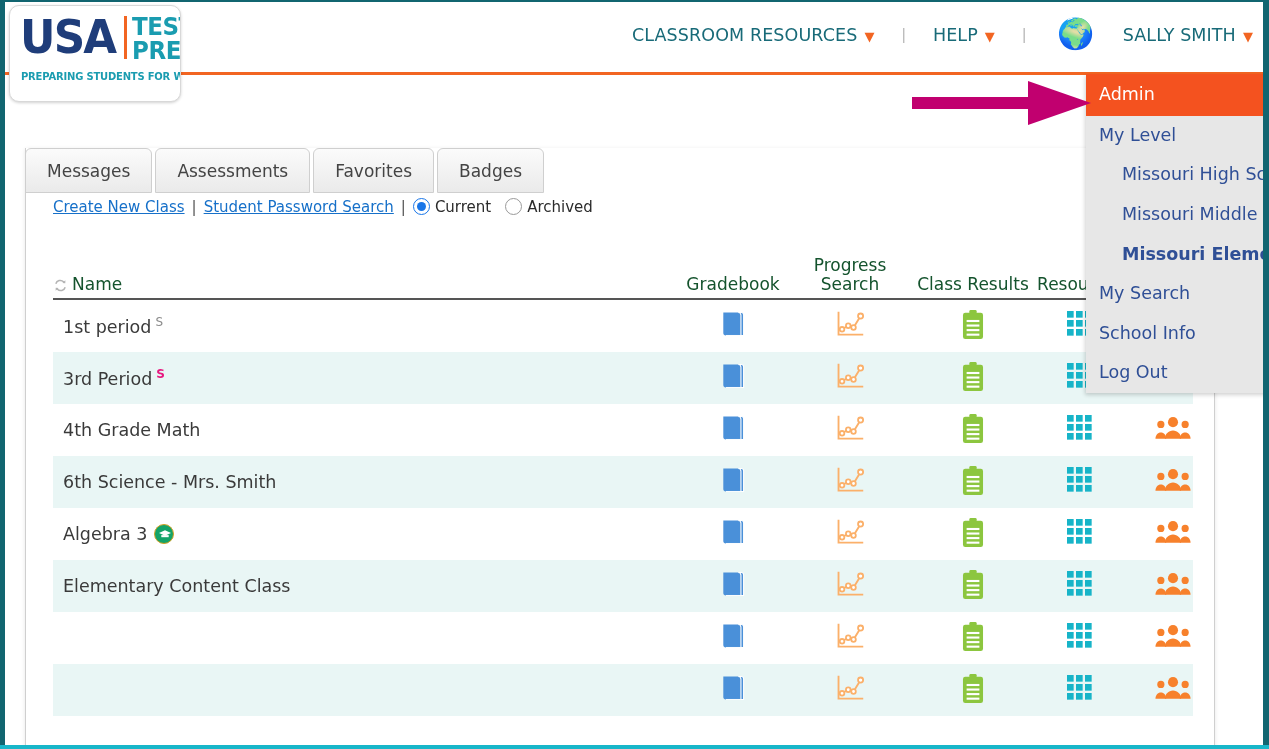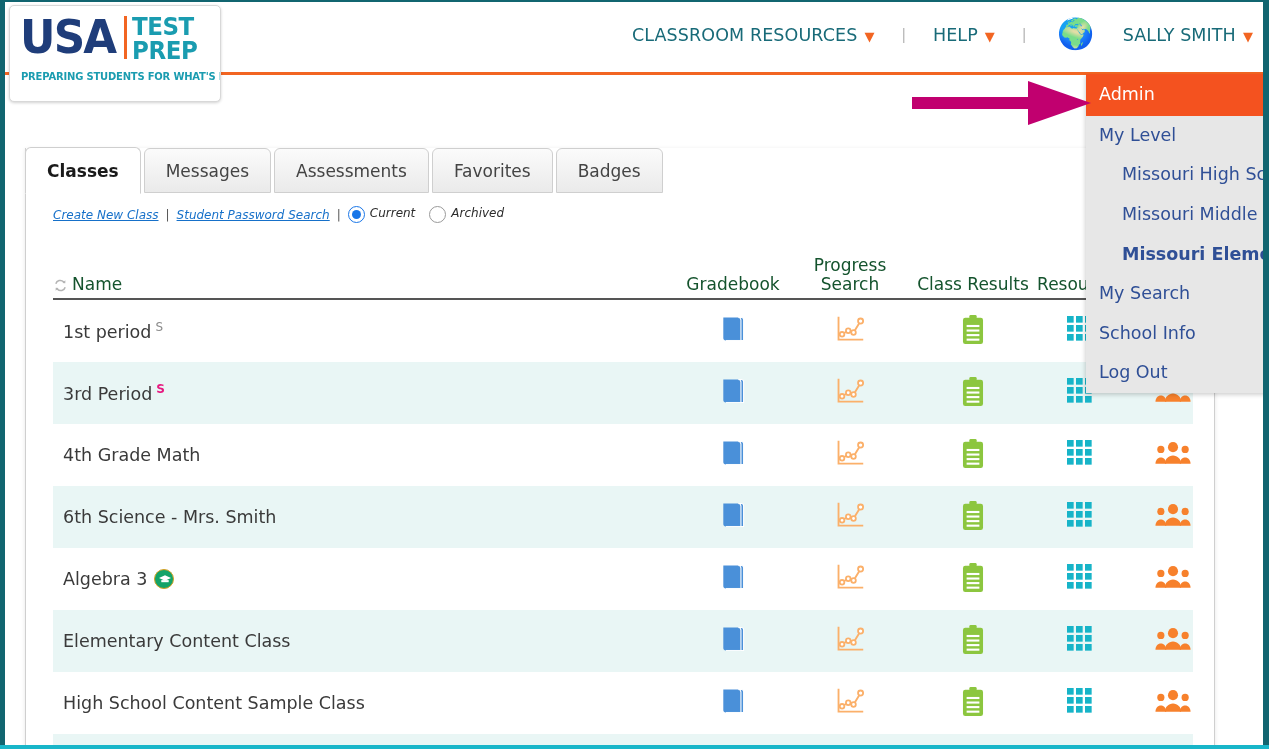"USA" #logo-box { border-radius: 5px -> 10px; width: 212px -> 172px }
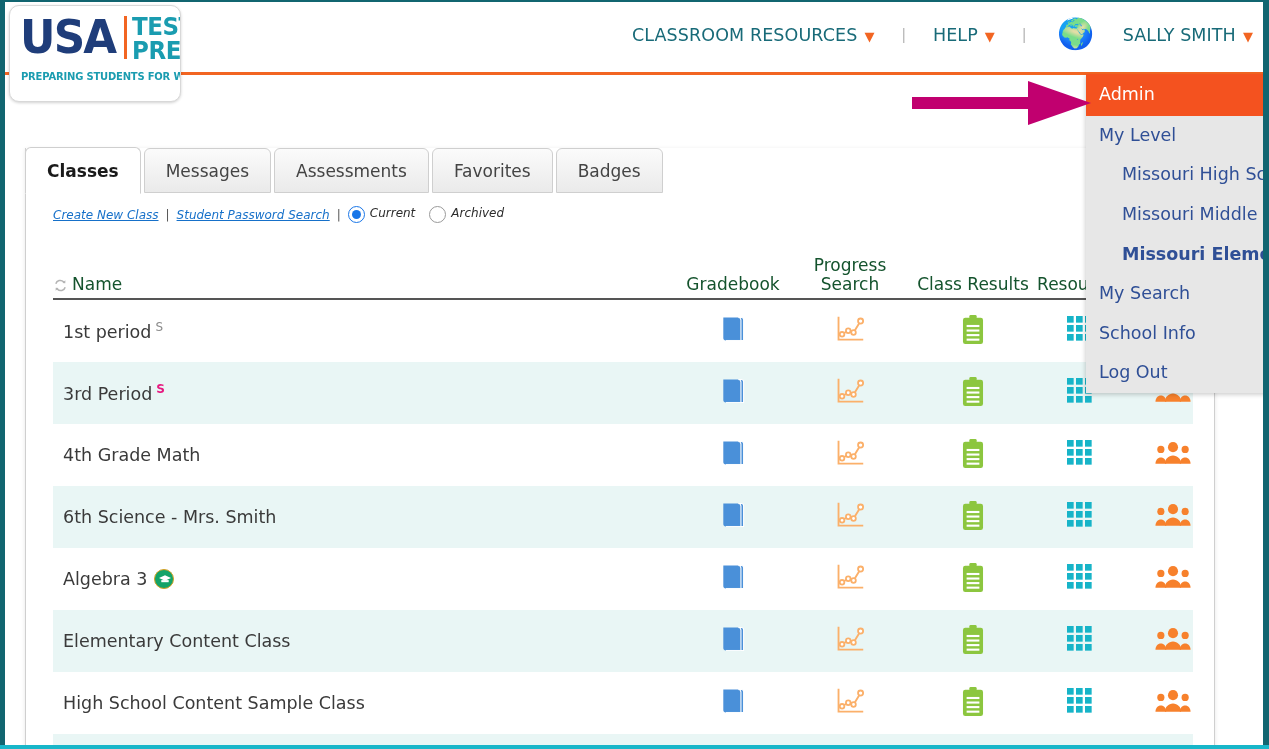"Classes" div.tab { html: <div> <span>Classes</span> </div> -> none }
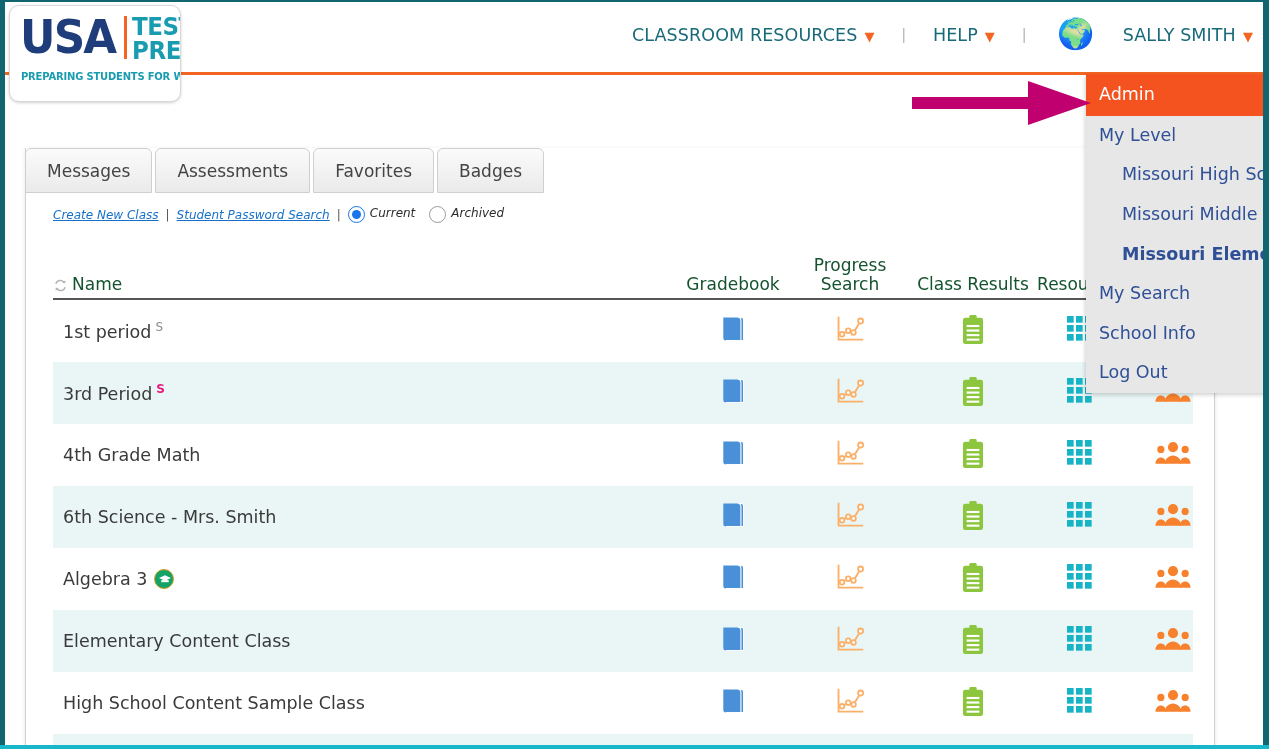"Create New Class" #toolbar { font-size: 12px -> 15px; font-style: italic -> none; top: 204px -> 196px }
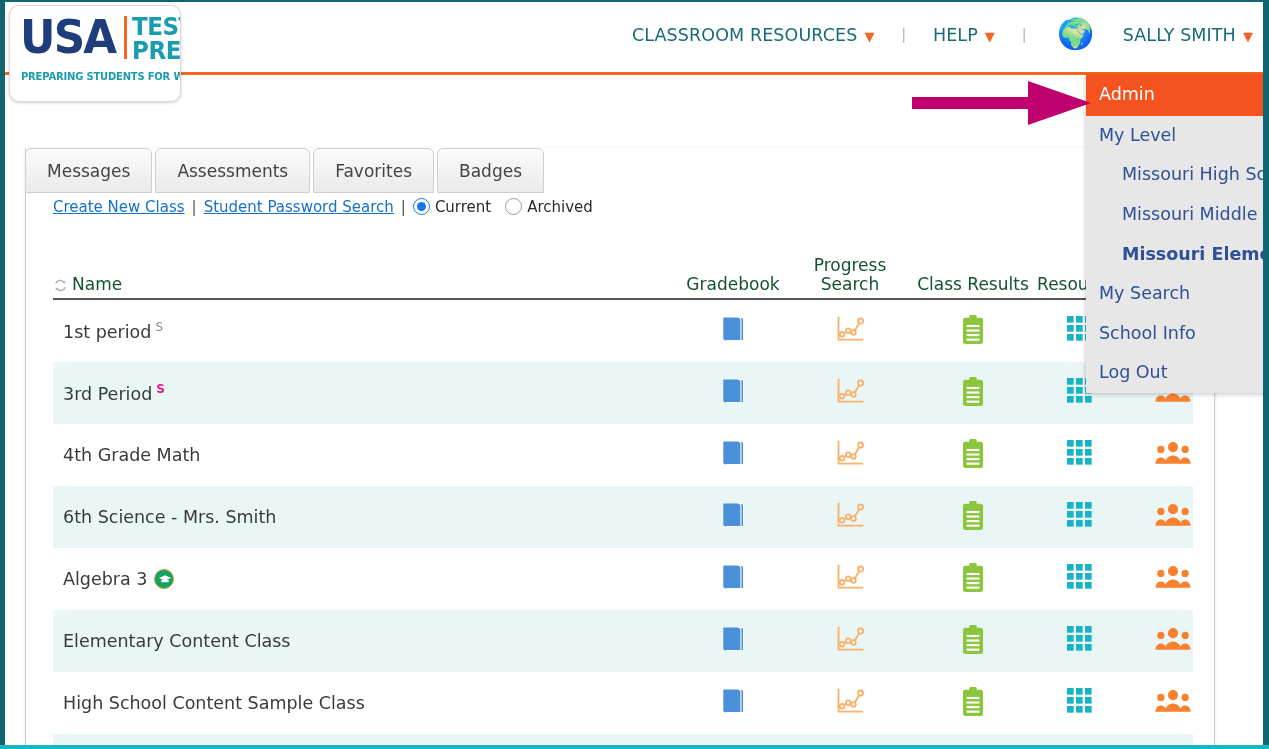"1st period S" .row { height: 62px -> 52px }
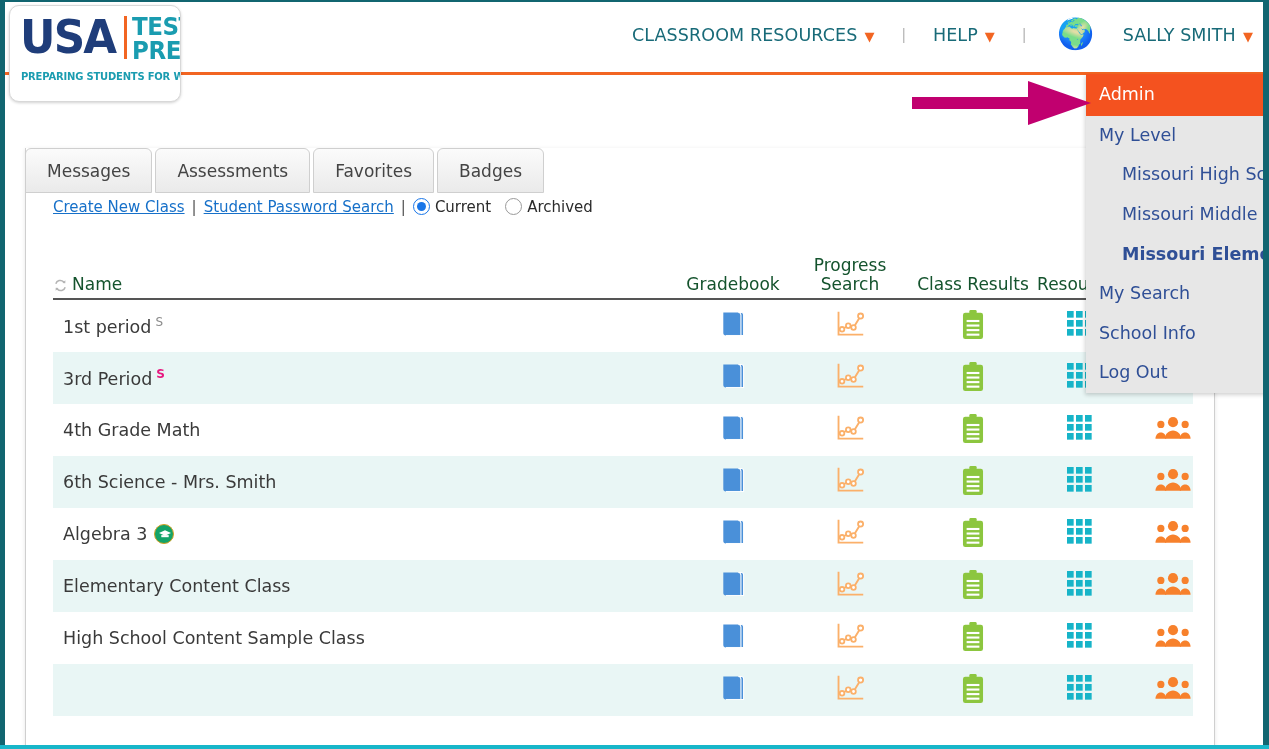"High School Content Sample Class" div.row-name { html: <div><span>High School Content Sample Class</span></div> -> none }
